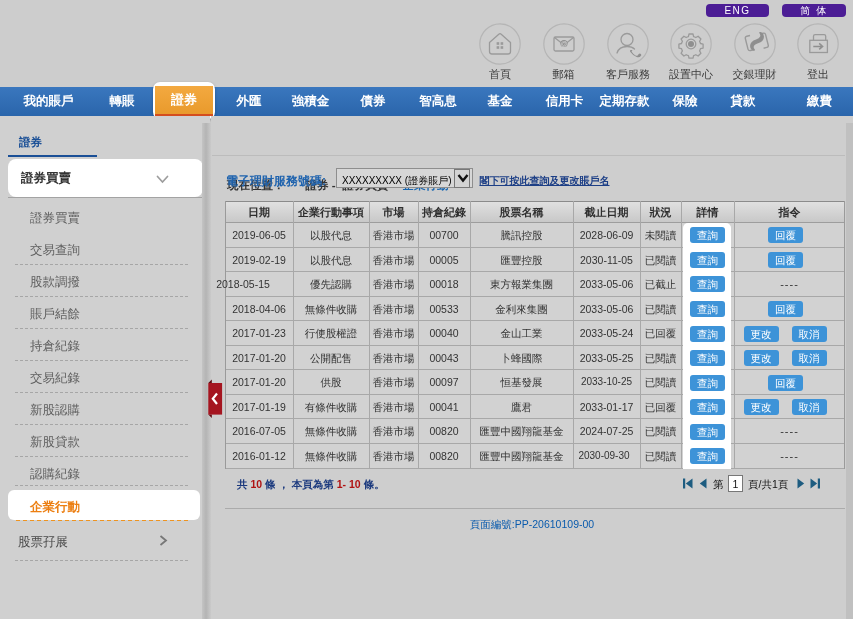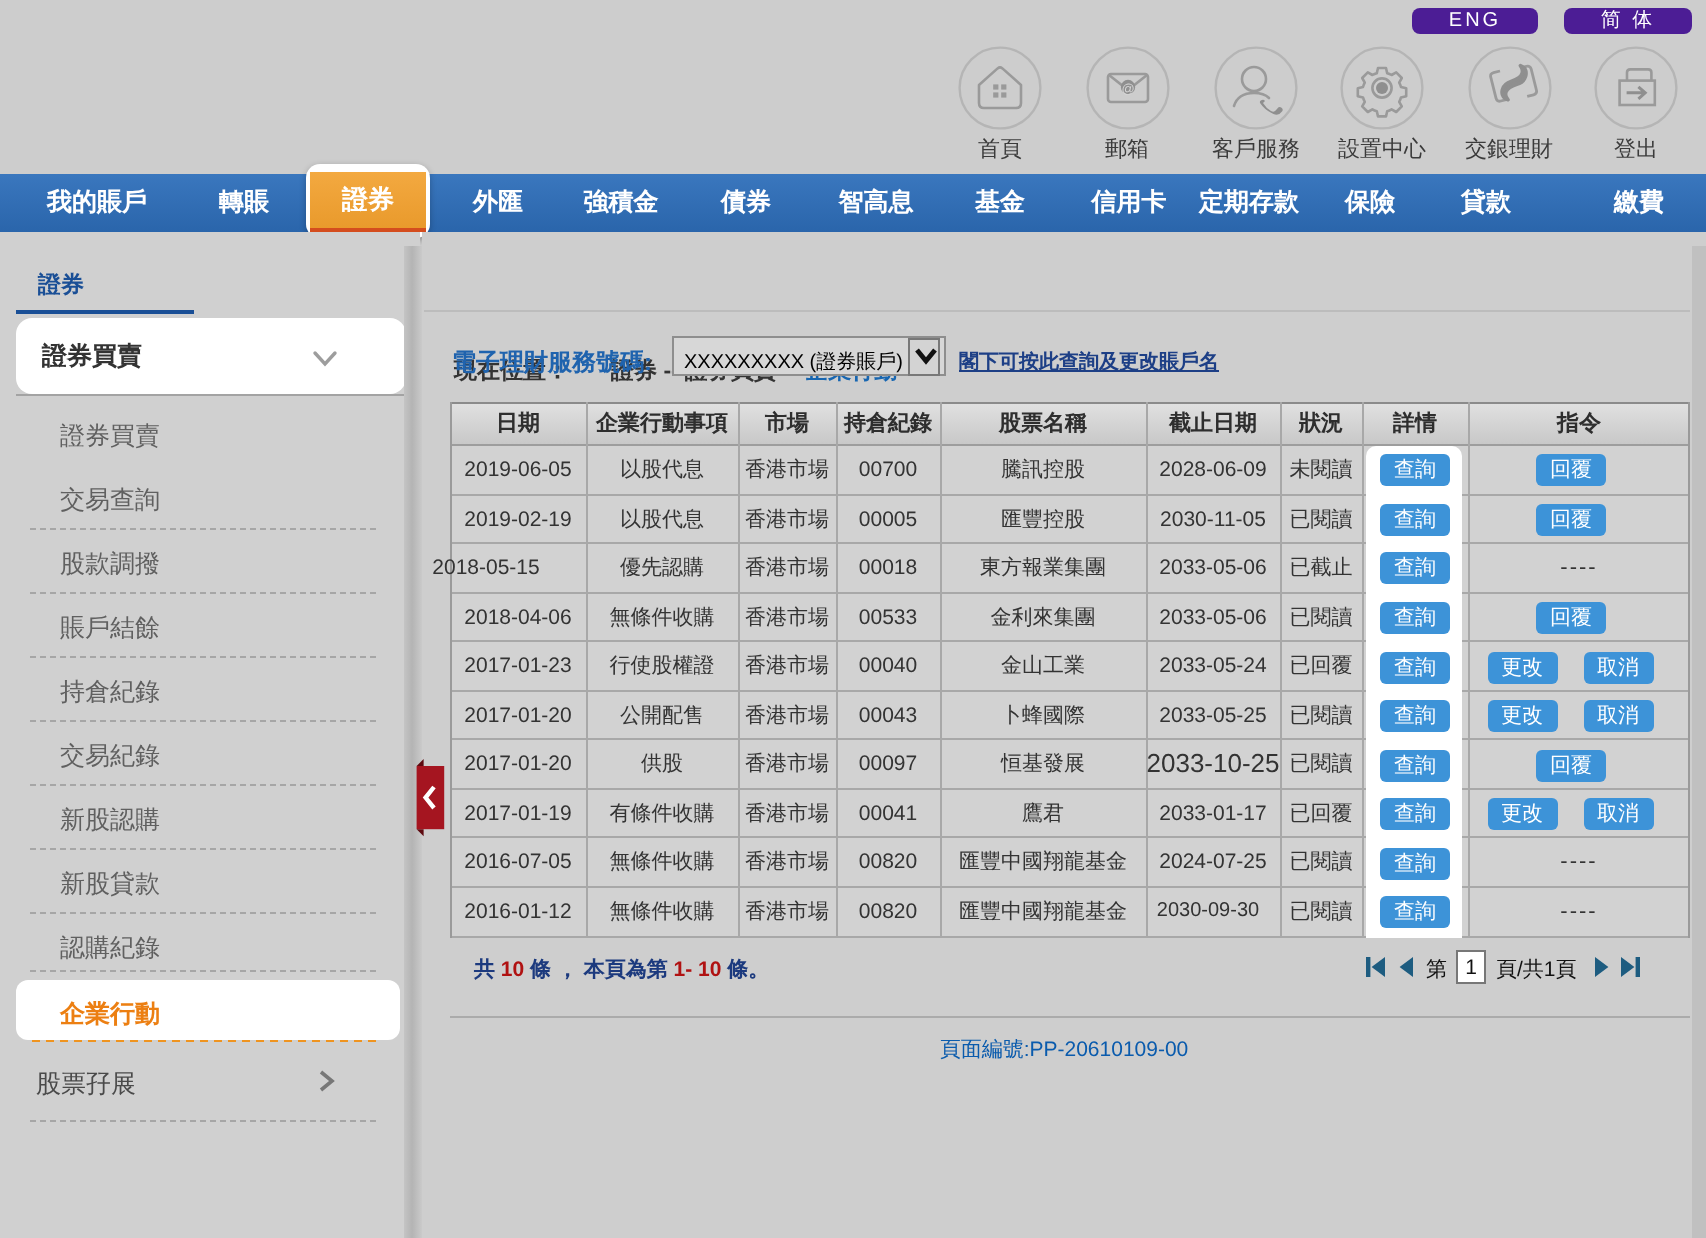"2033-10-25" div.abs { font-size: 13px -> 10px }
